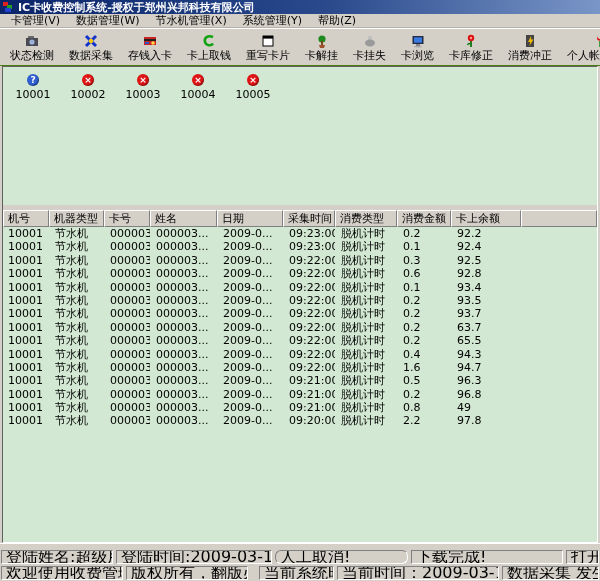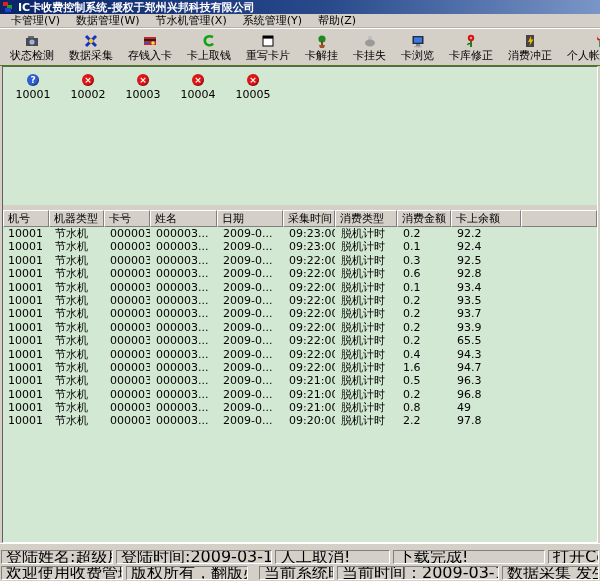"93.9" span.c { text: 93.9 -> 63.7 }
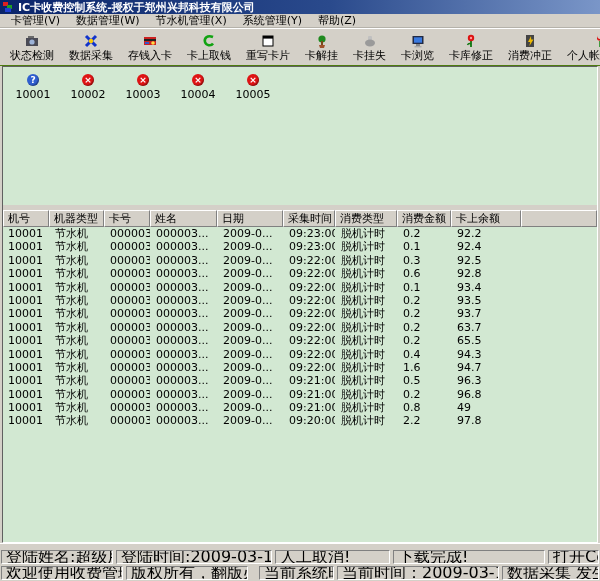"人工取消!" .r1p3 { border-radius: none -> 6px; width: 115px -> 133px }
